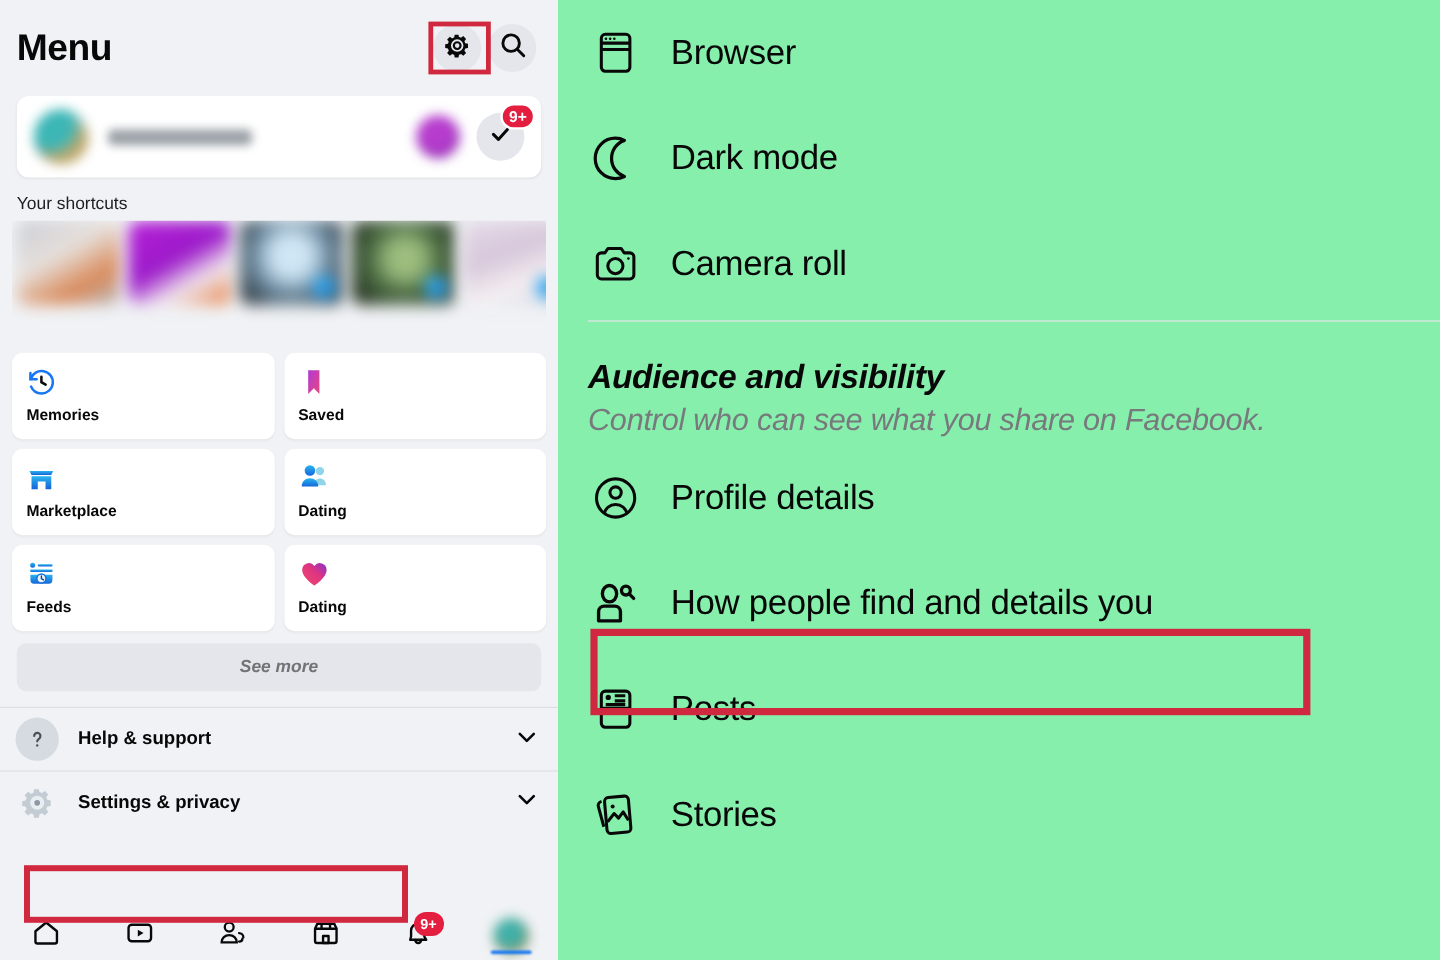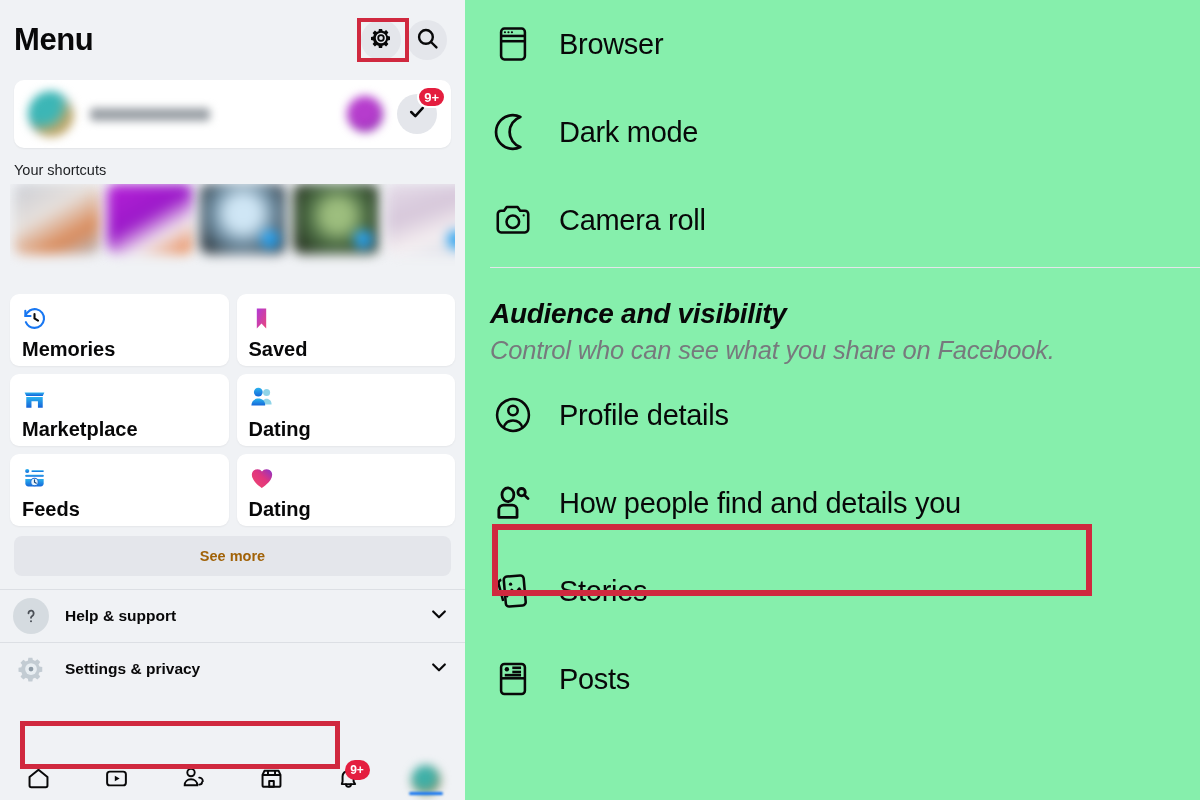"Memories" .tile-label { font-size: 20px -> 13px }
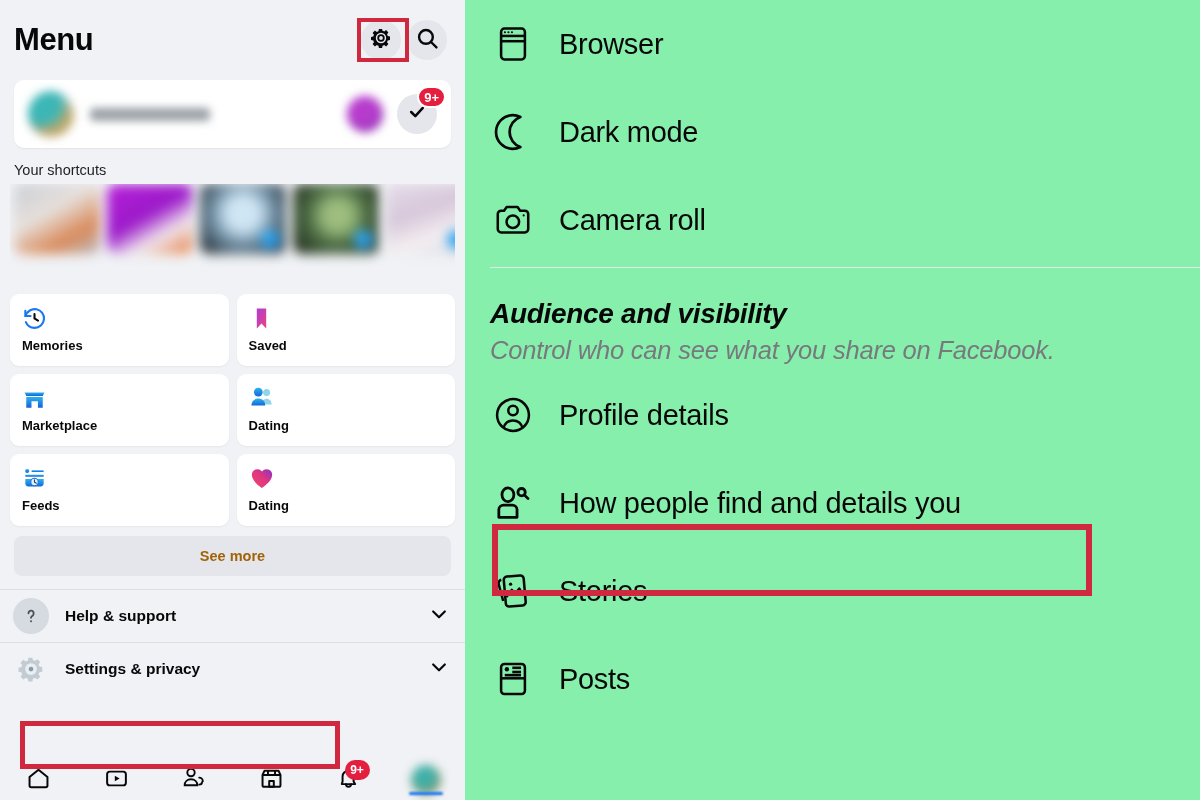"See more" .see-more { color: #a16207 -> #737373; font-style: none -> italic }
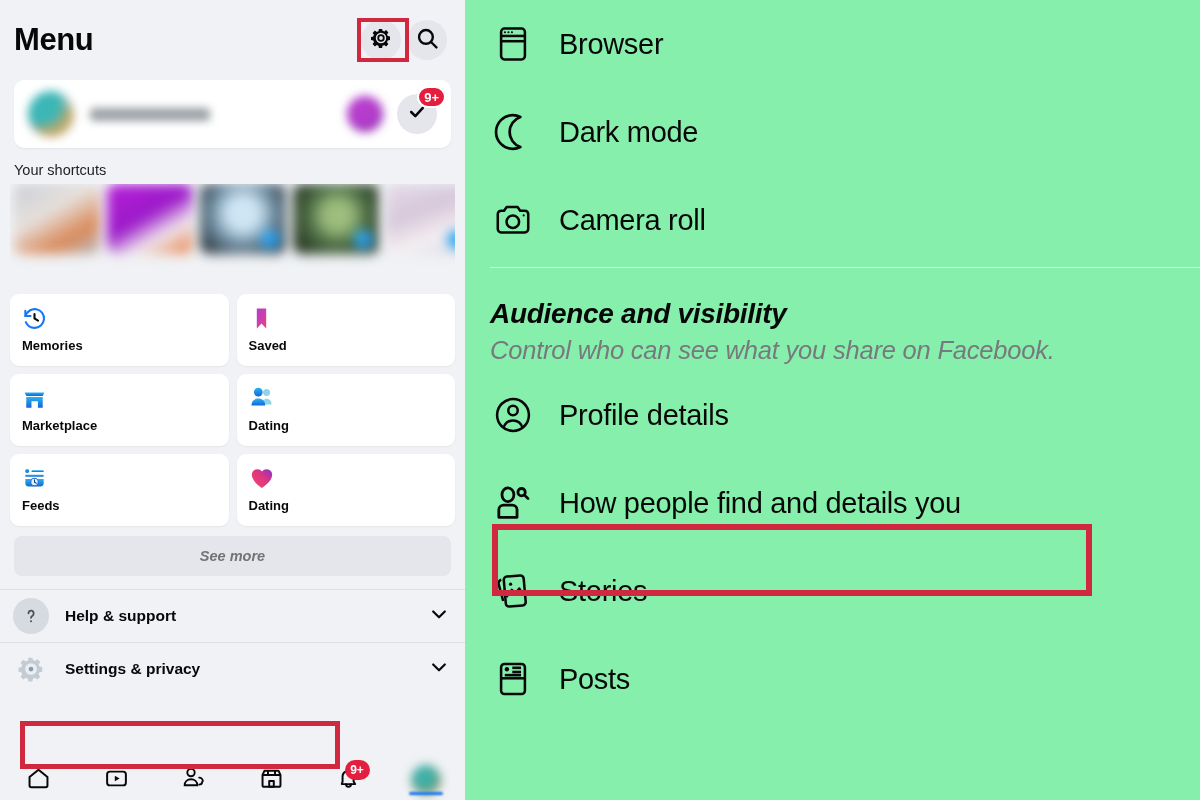"Stories" div.rp-row { order: before "Posts" -> after "Posts" }
